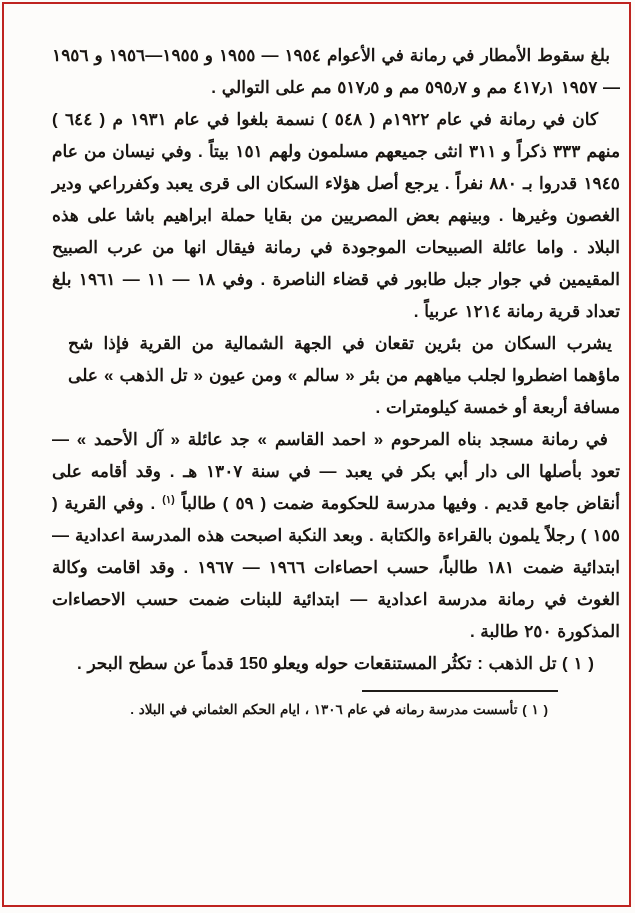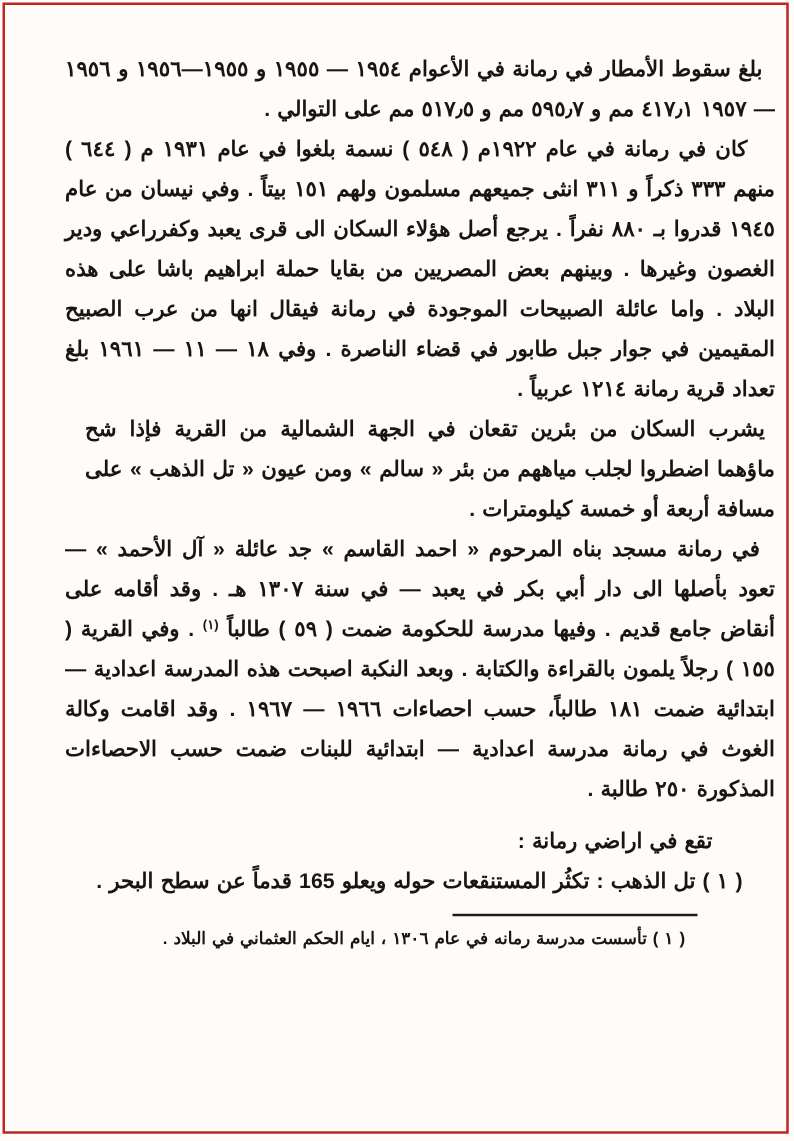"تقع في اراضي رمانة :" p.para { html: <p>تقع في اراضي رمانة :</p> -> none }
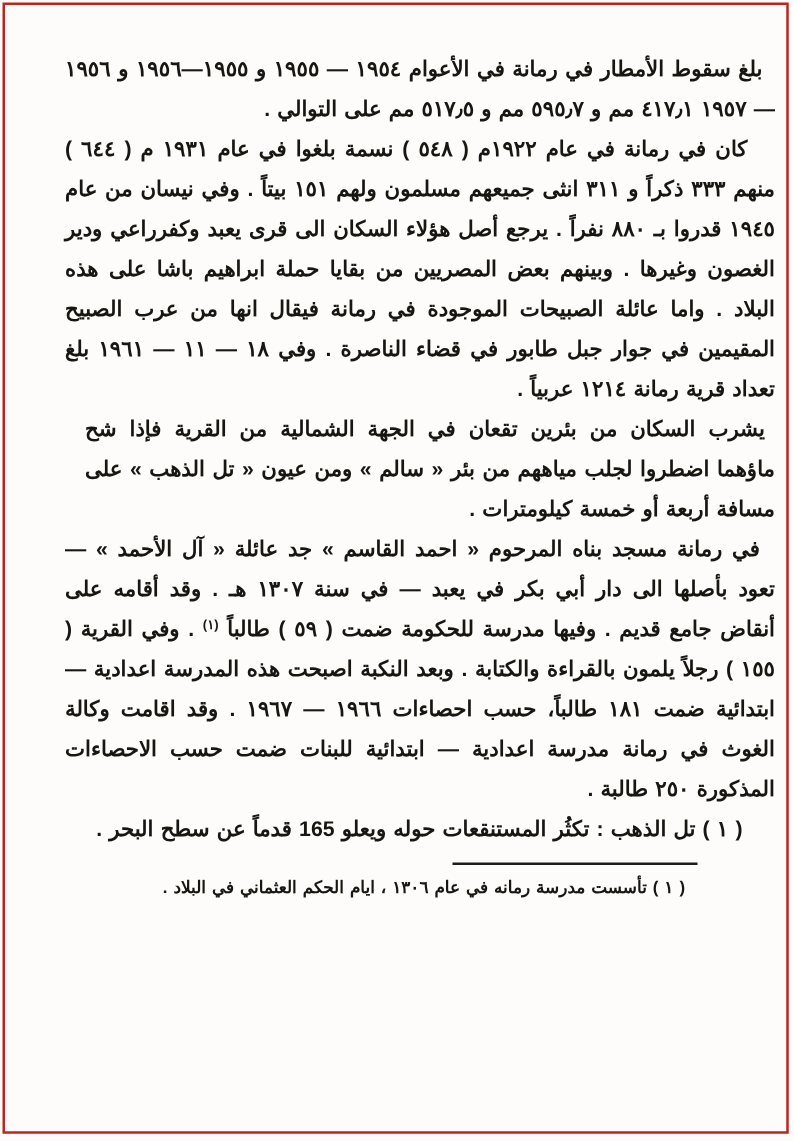"( ١ ) تل الذهب" p.para { text: 165 -> 150 }
